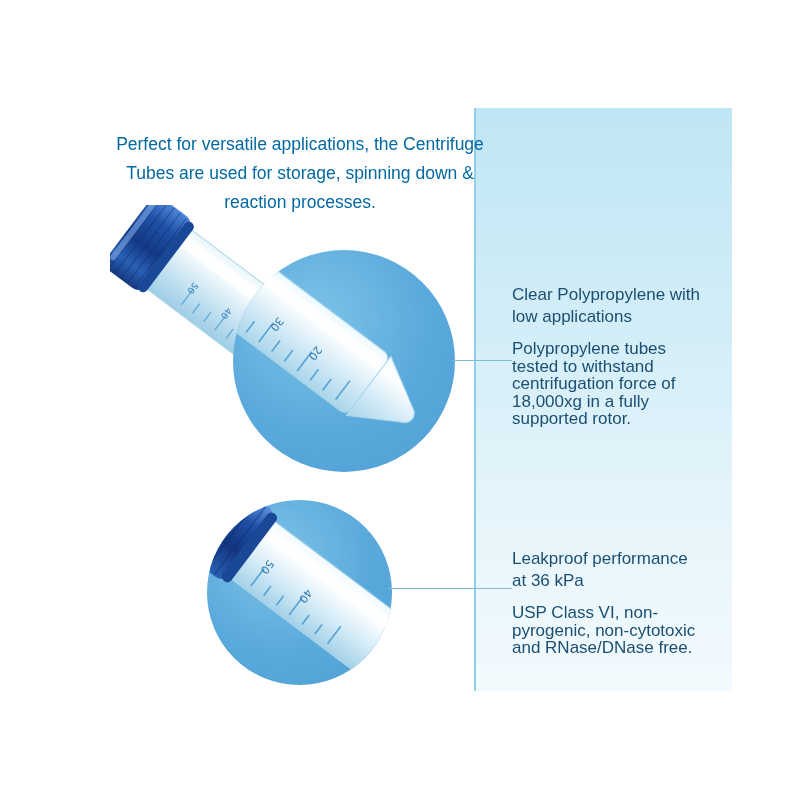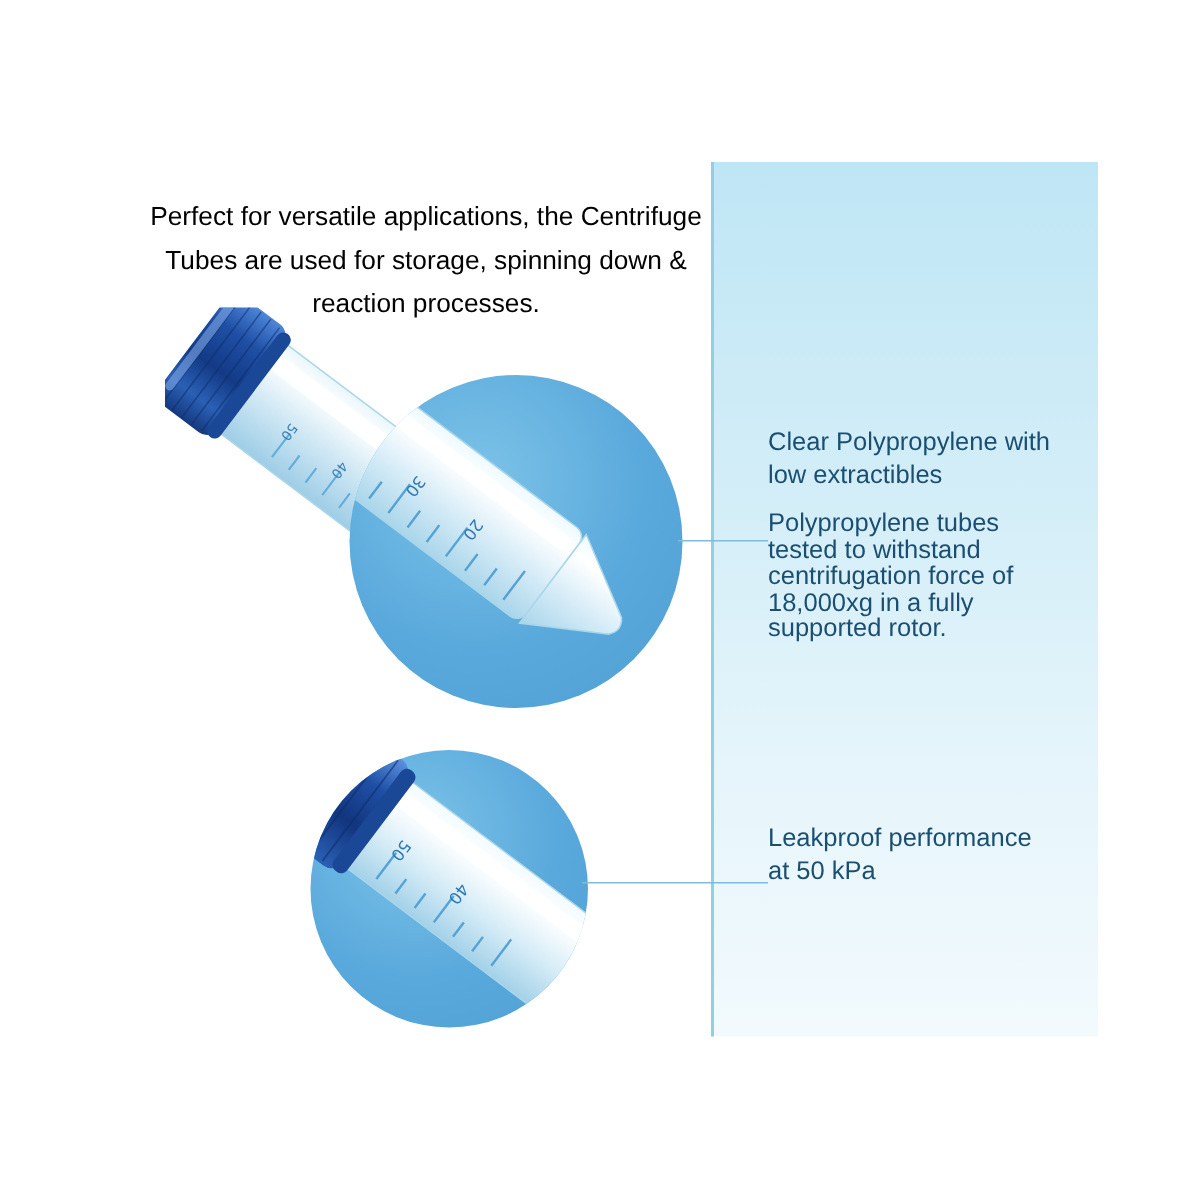"Perfect for versatile applications, the" .headline { color: #000000 -> #0369a1; left: 94px -> 110px }
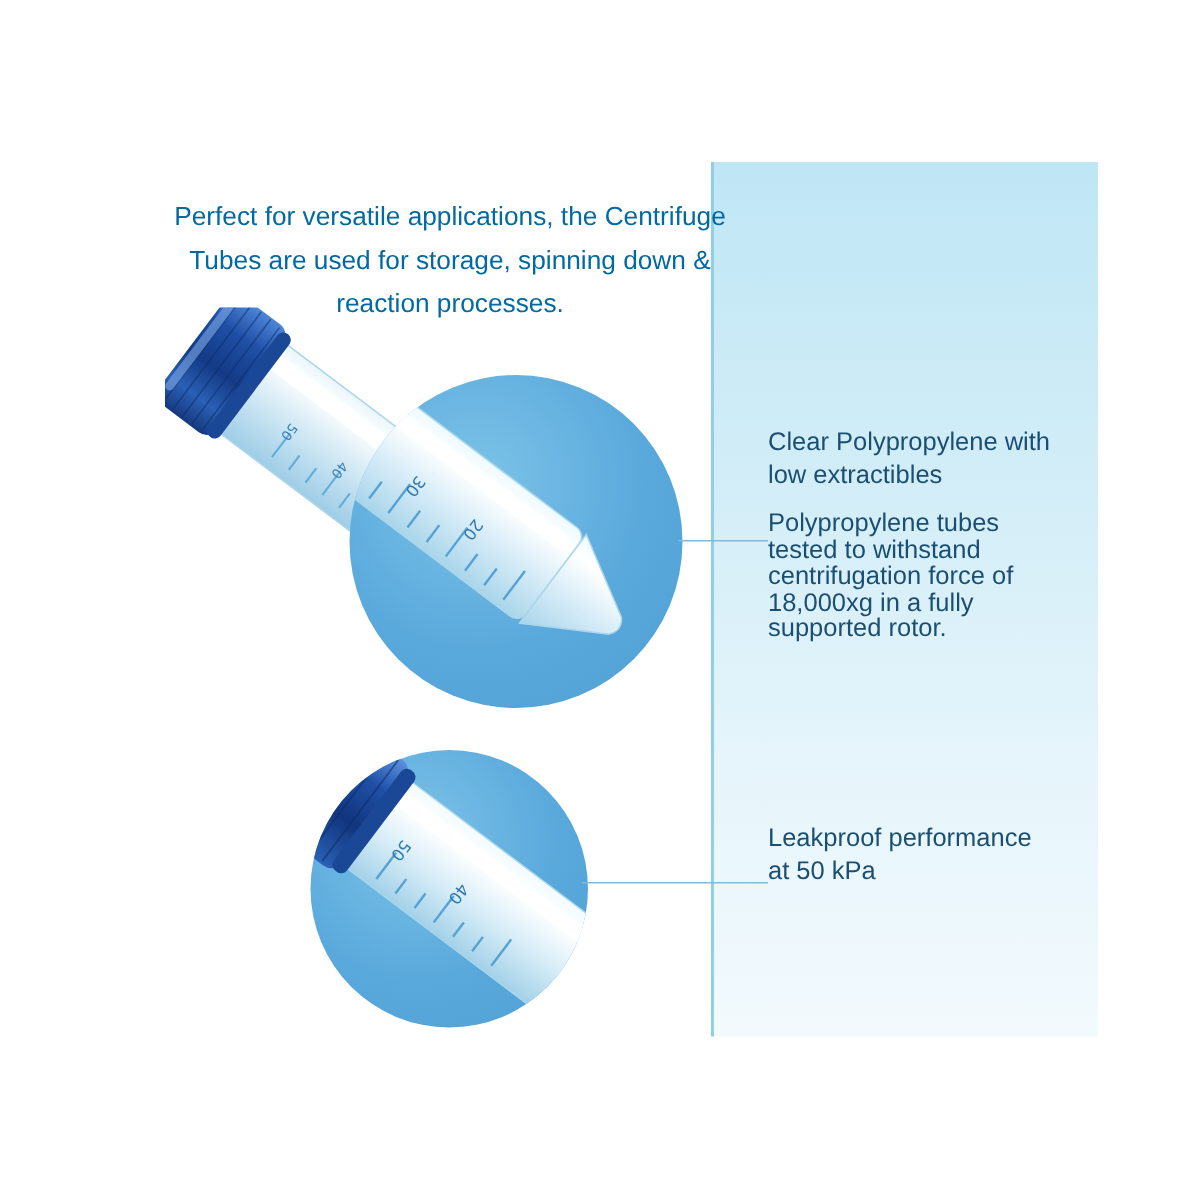"Clear Polypropylene with low" h3.block-title { text: extractibles -> applications }
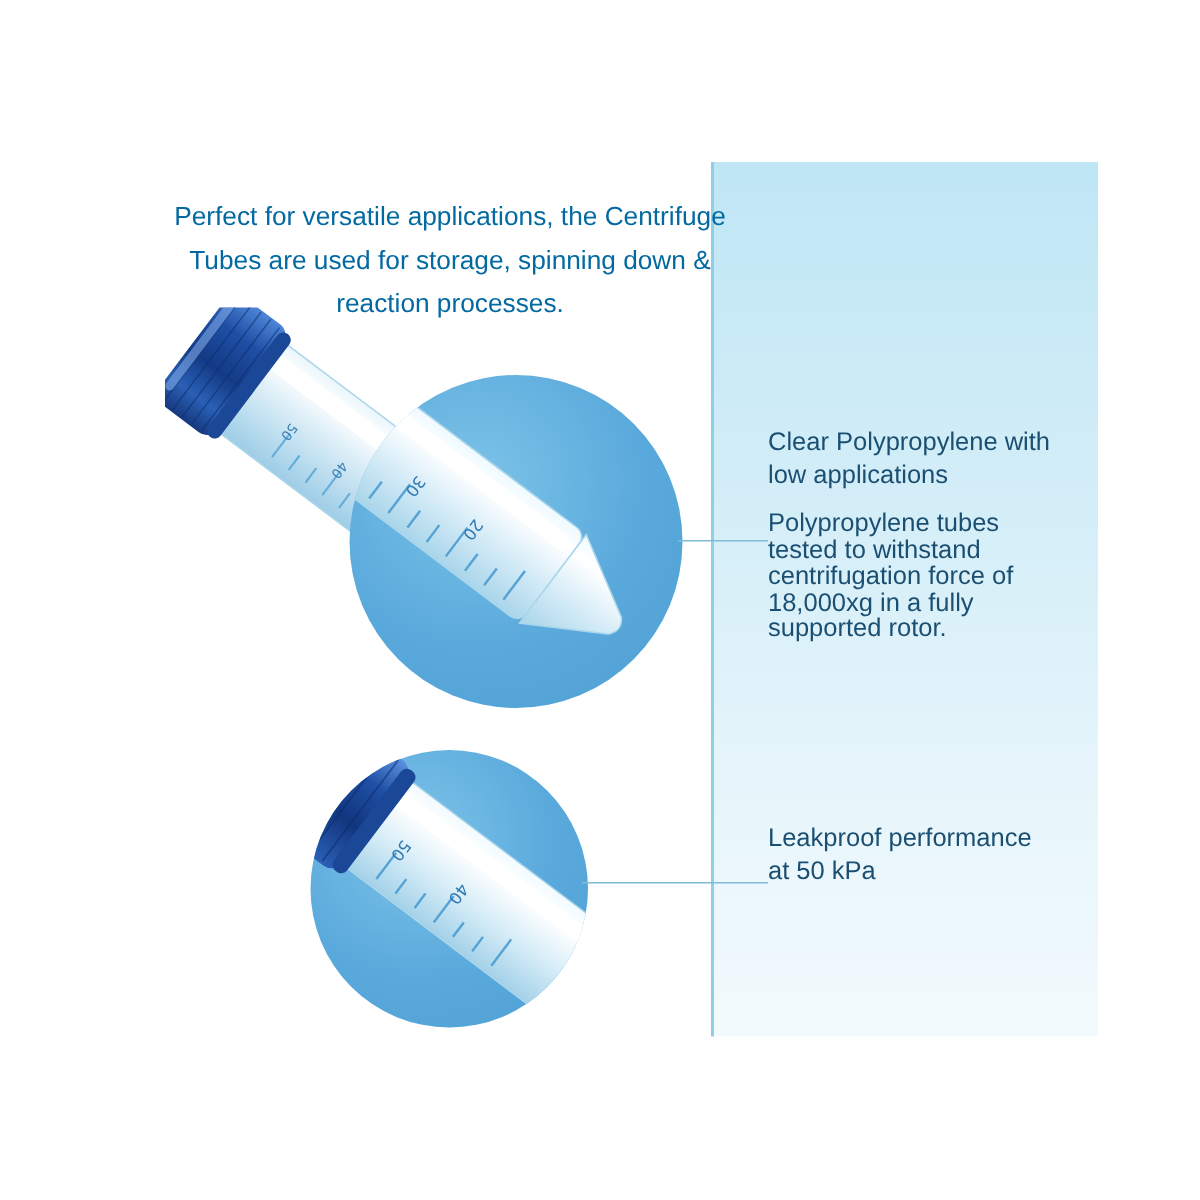"Leakproof performance at 50 kPa" h3.block-title { text: 50 -> 36 }
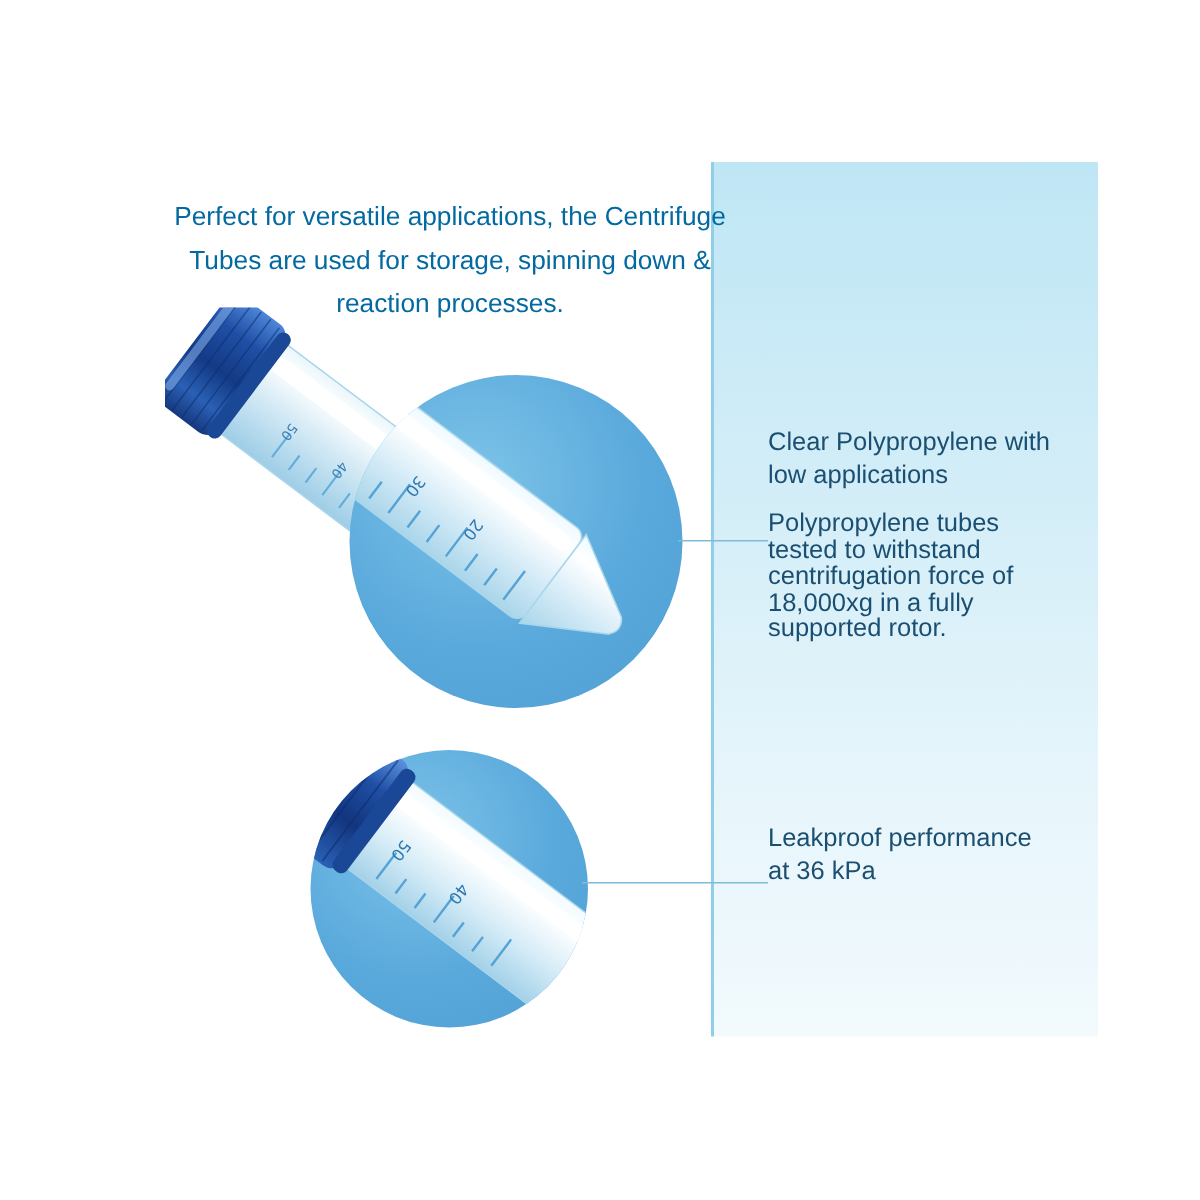"USP Class VI, non-pyrogenic," p.block-body { html: none -> <p>USP Class VI, non-pyrogenic, non-cytotoxic and RNase/DNase free.</p> }
